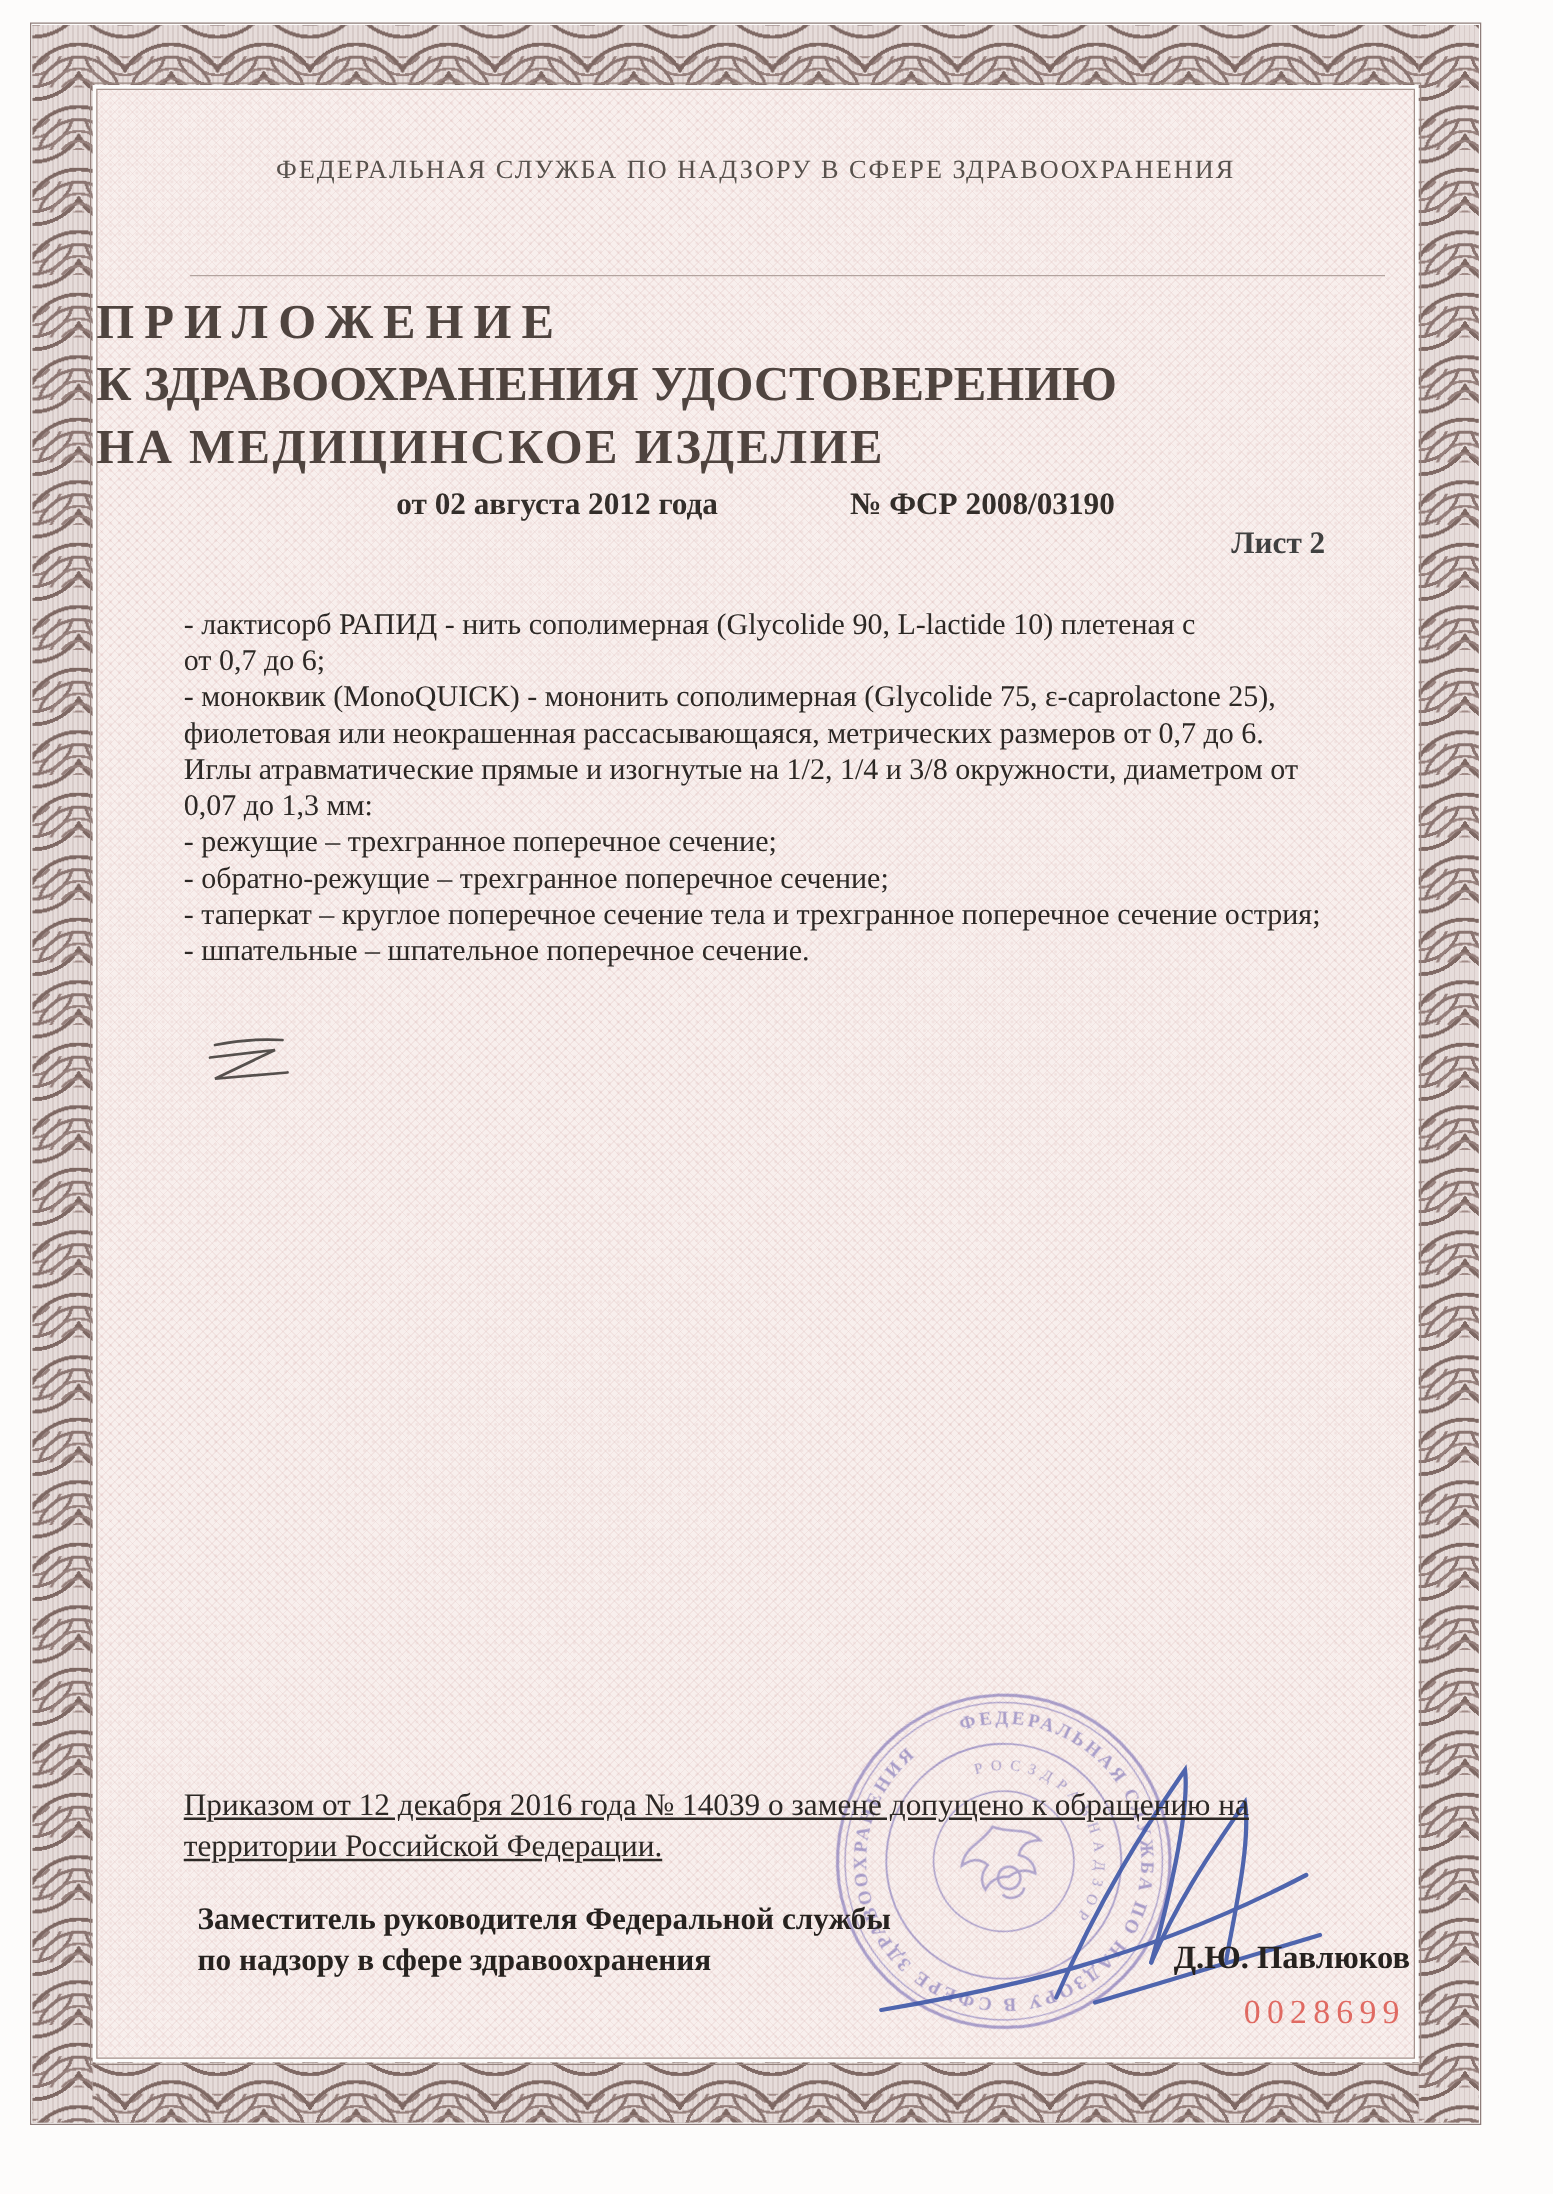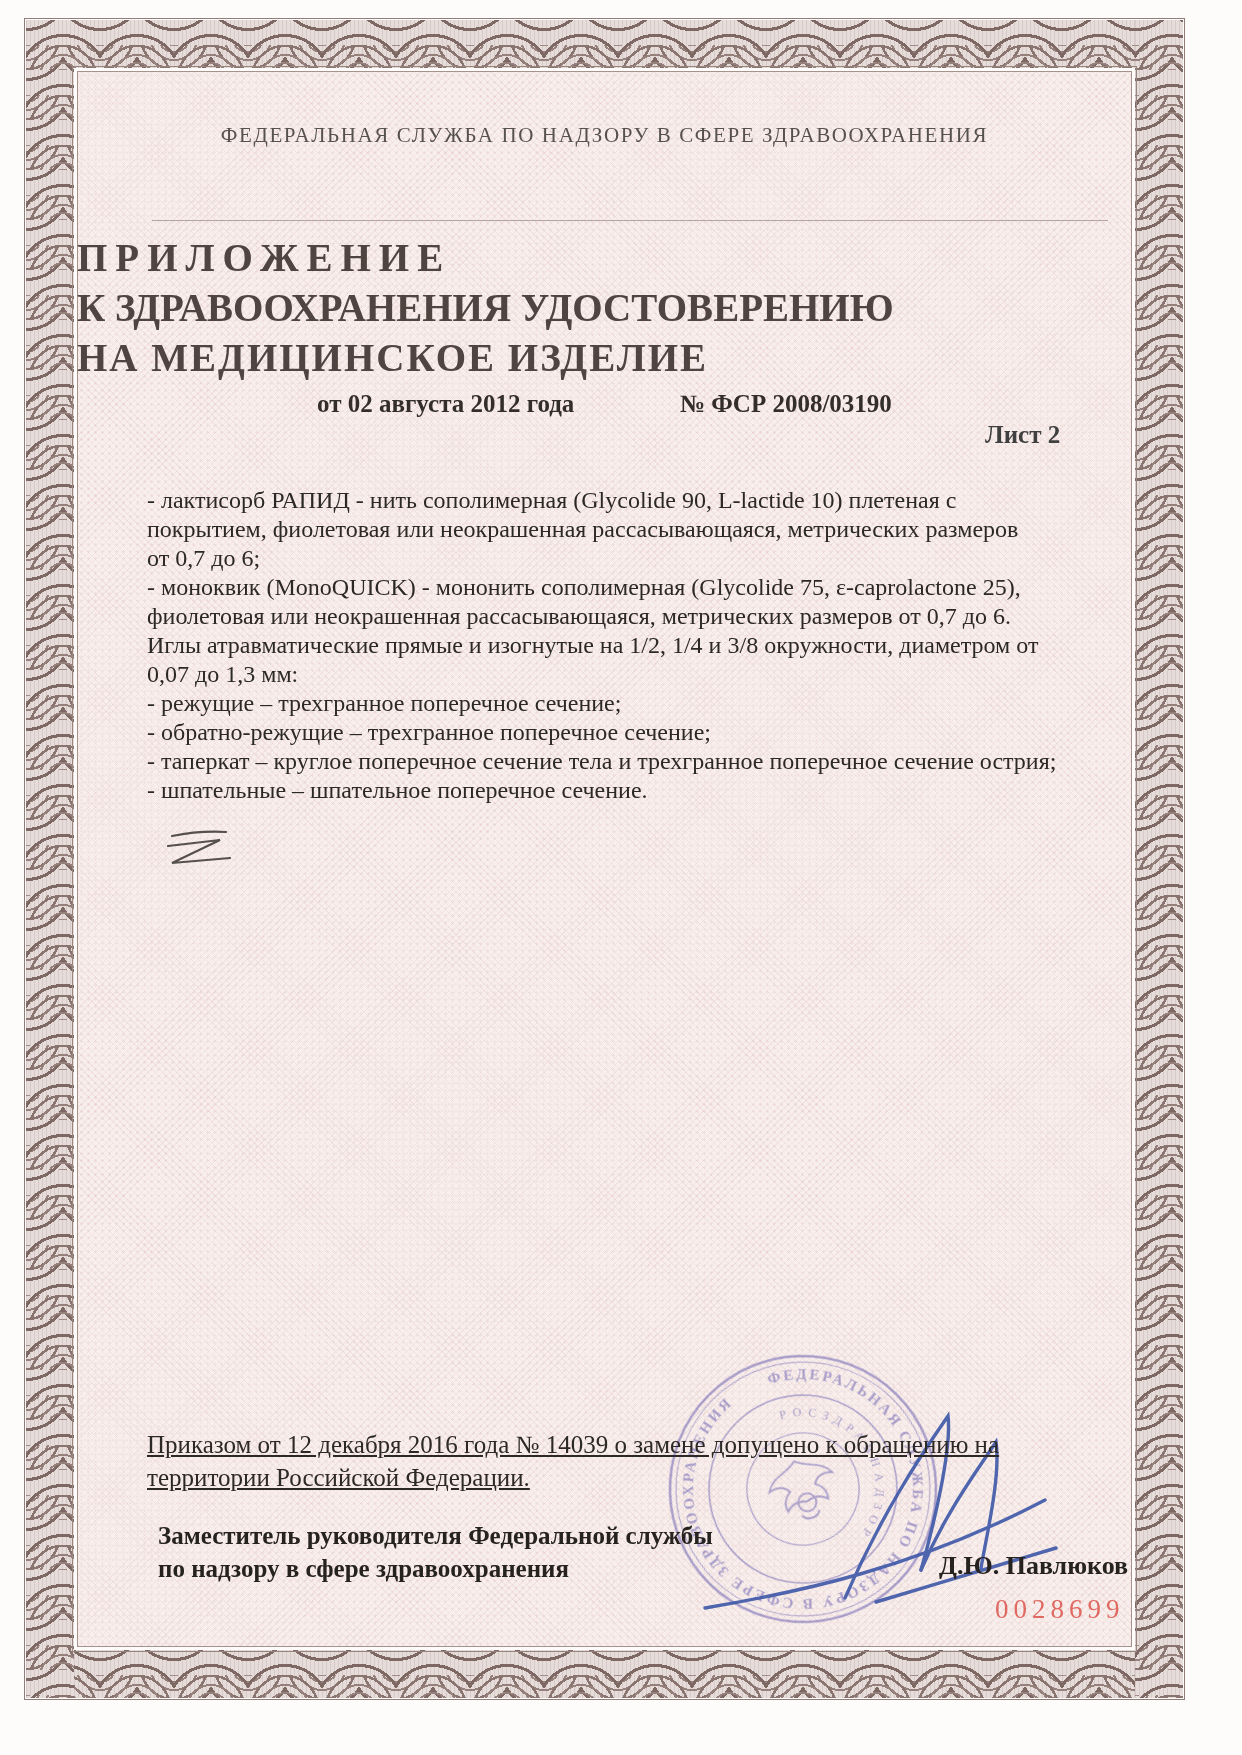"покрытием, фиолетовая или неокрашенная" div { html: <div>покрытием, фиолетовая или неокрашенная рассасывающаяся, метрических размеров</div> -> none }
